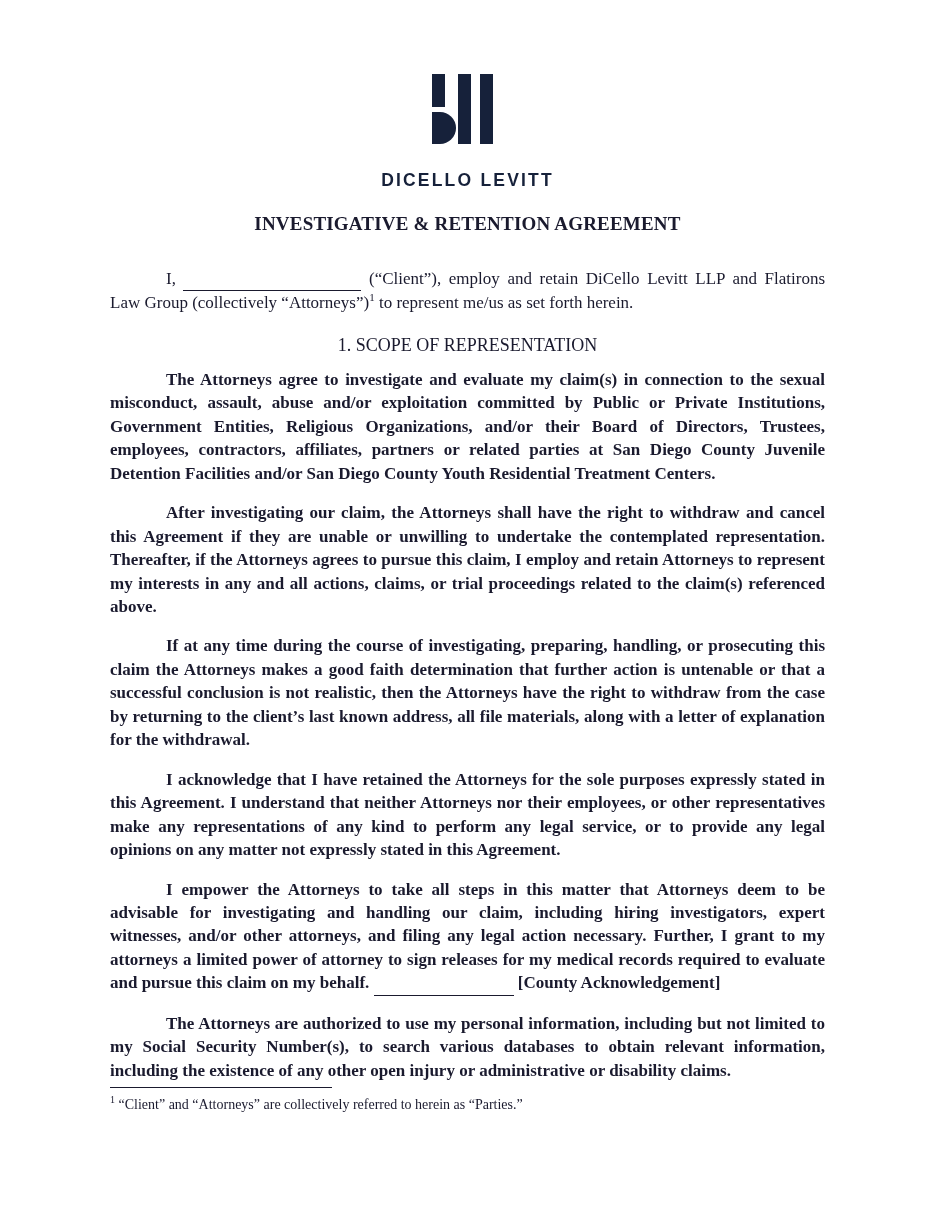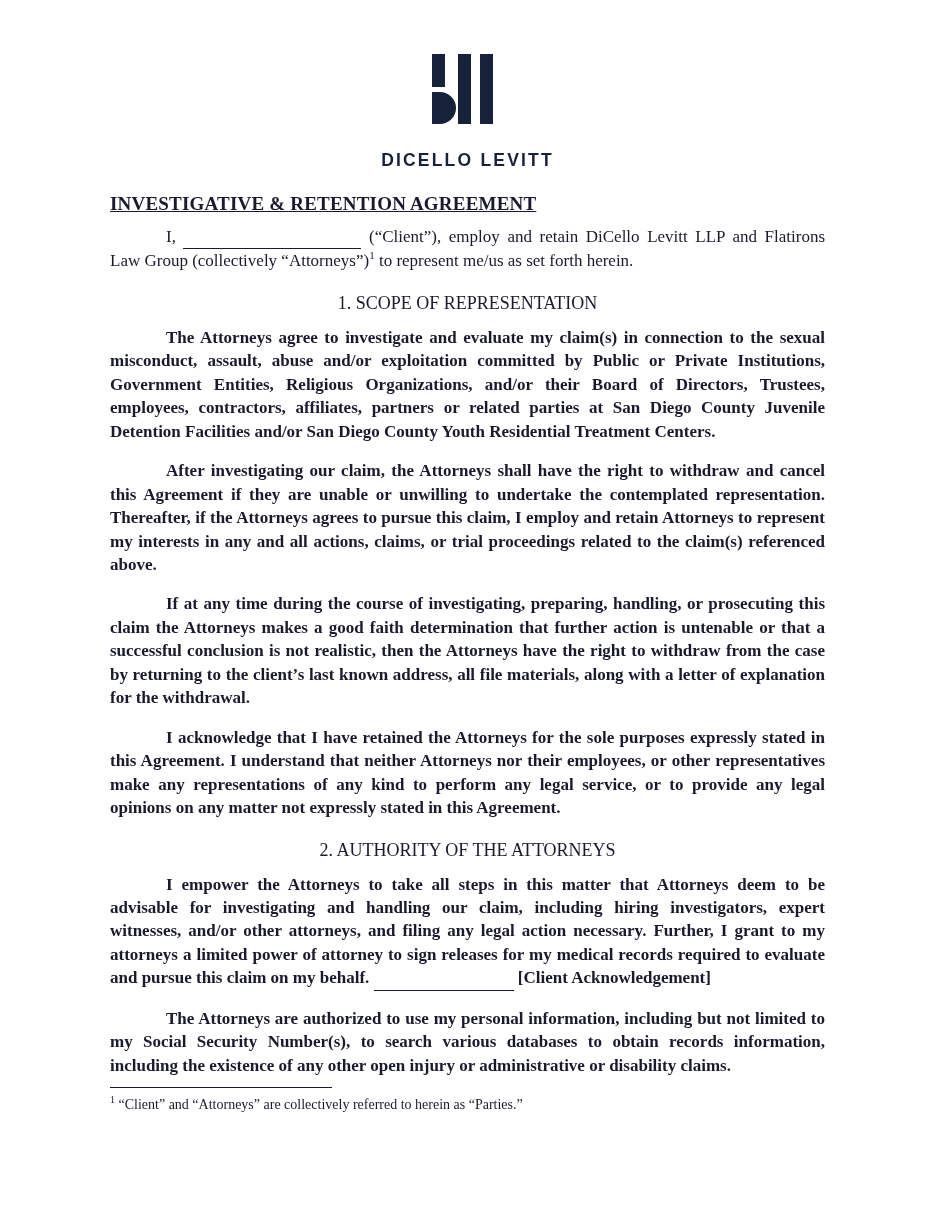"DICELLO LEVITT" .page { padding: 40px 110px 0 110px -> 60px 110px 0 110px }
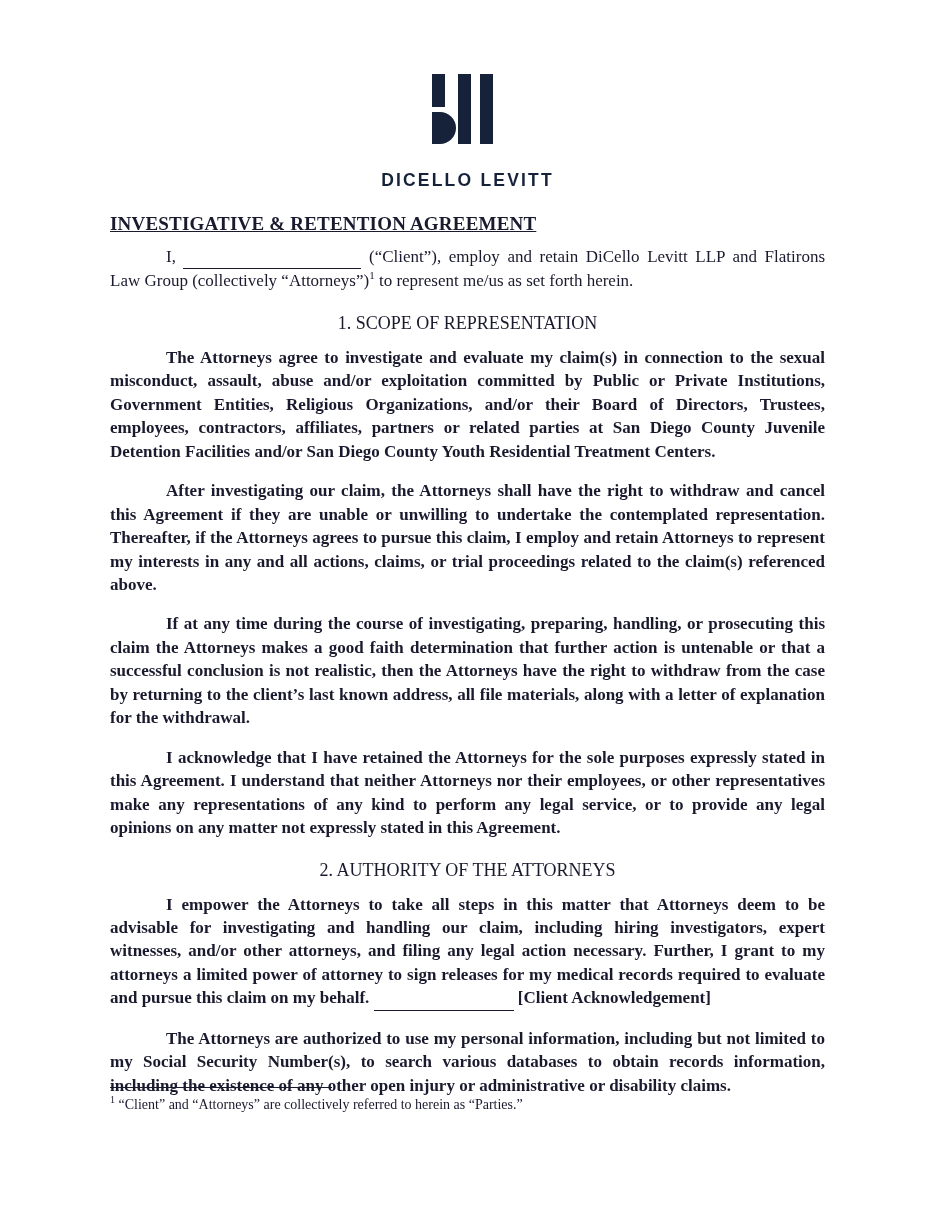"INVESTIGATIVE & RETENTION AGREEMENT" .doc-title { margin: 22px 0 10px 0 -> 22px 0 32px 0; text-align: left -> center; text-decoration: underline -> none }
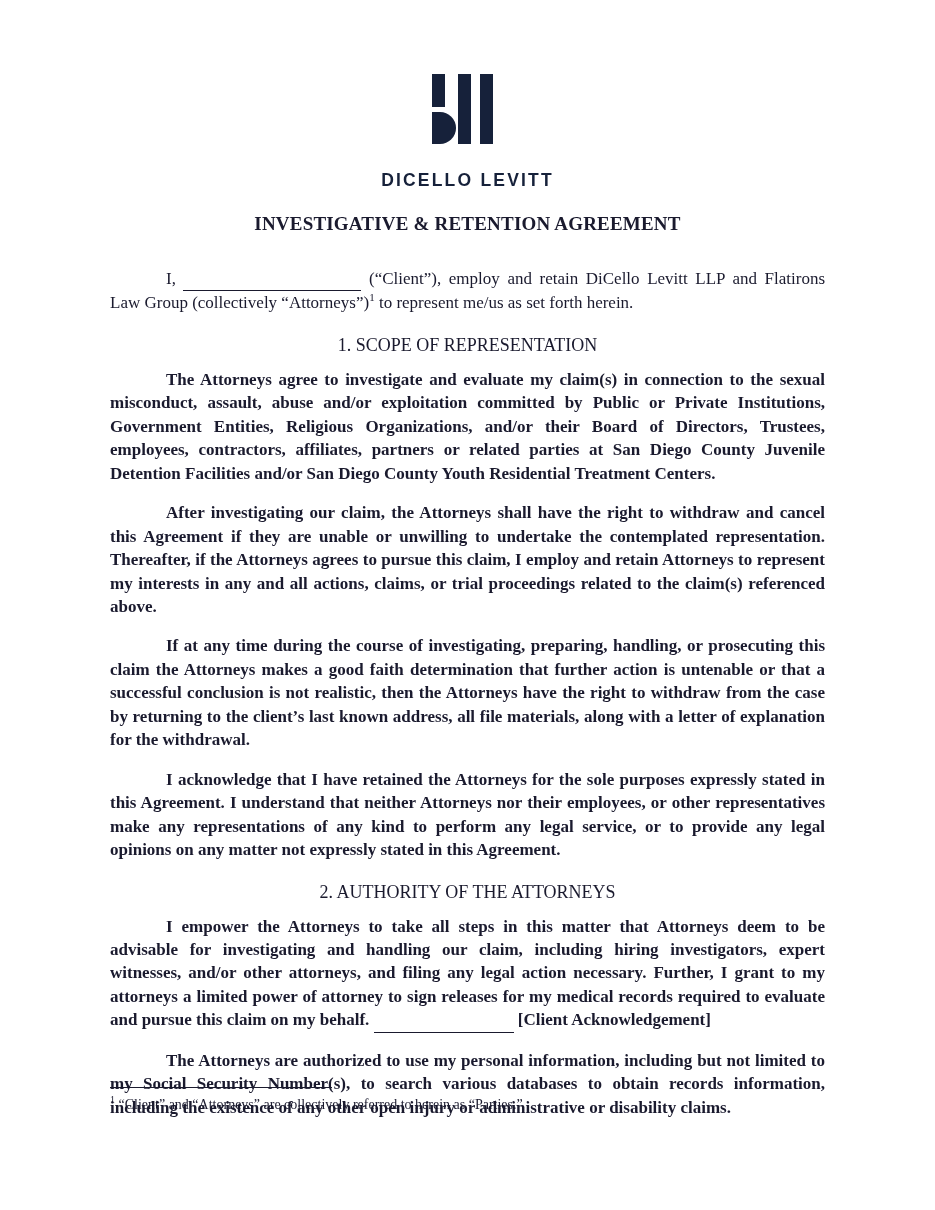"2. AUTHORITY OF THE ATTORNEYS" div.section-heading { html: <div>2. AUTHORITY OF THE ATTORNEYS</div> -> none }
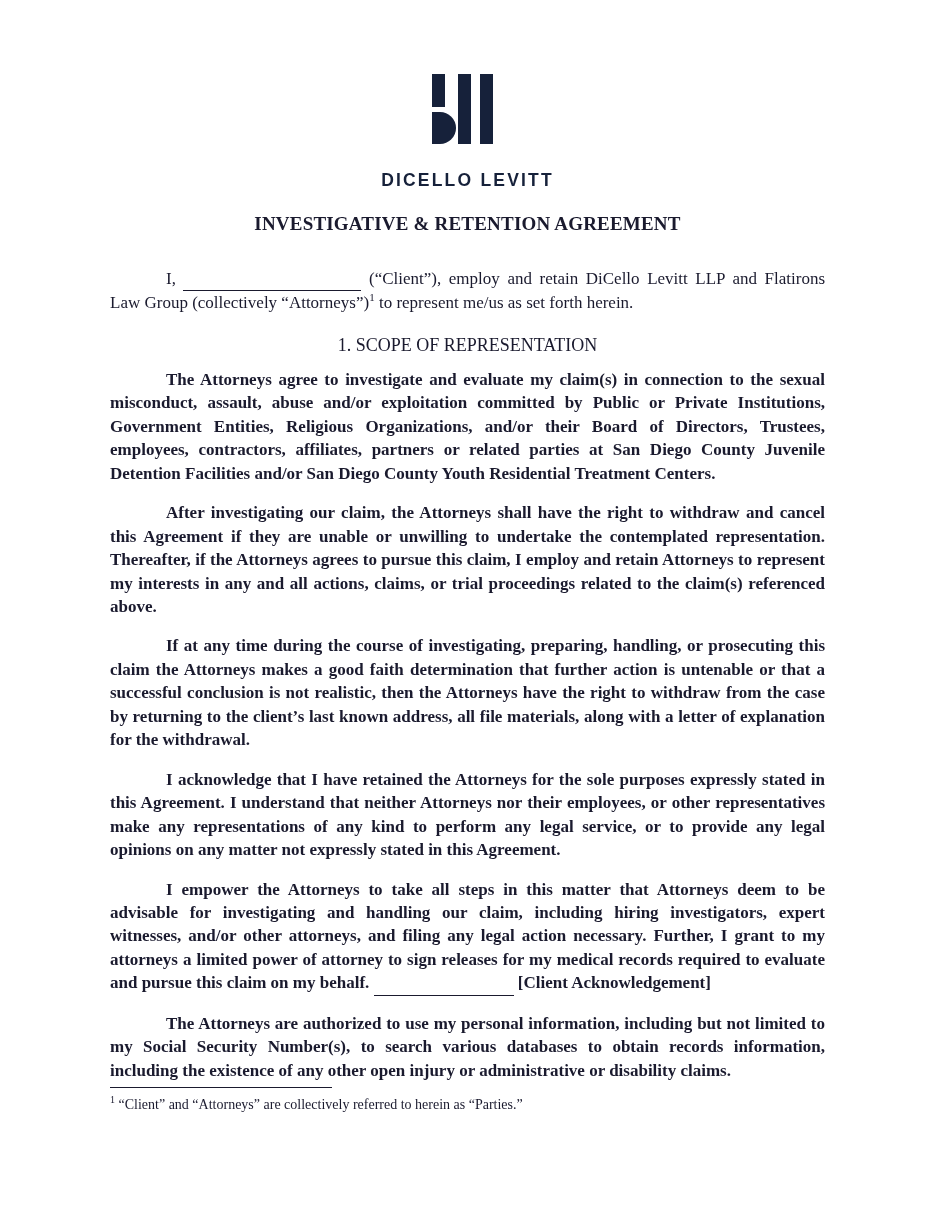"[Client Acknowledgement]" span { text: Client -> County }
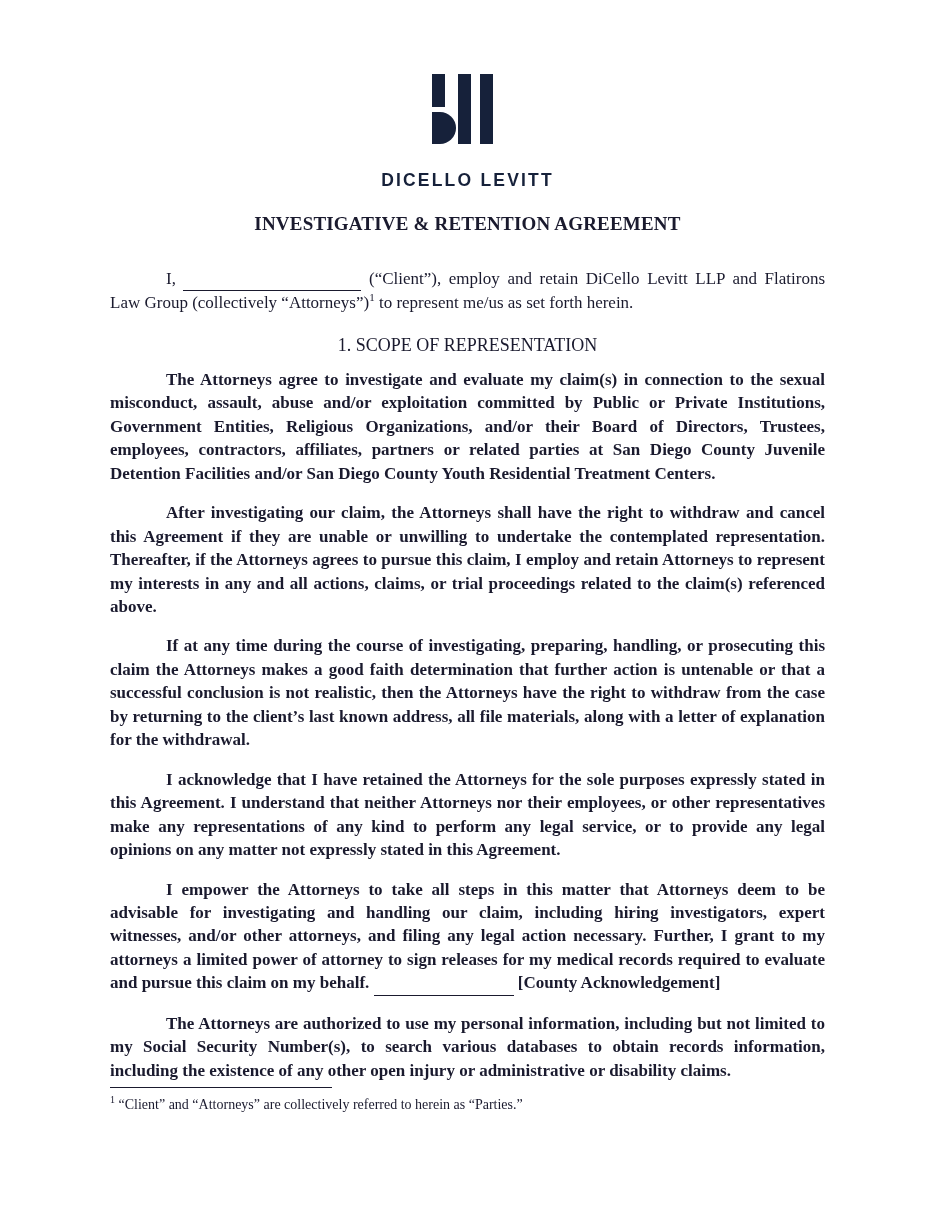"The Attorneys are authorized to" p.body { text: records -> relevant }
